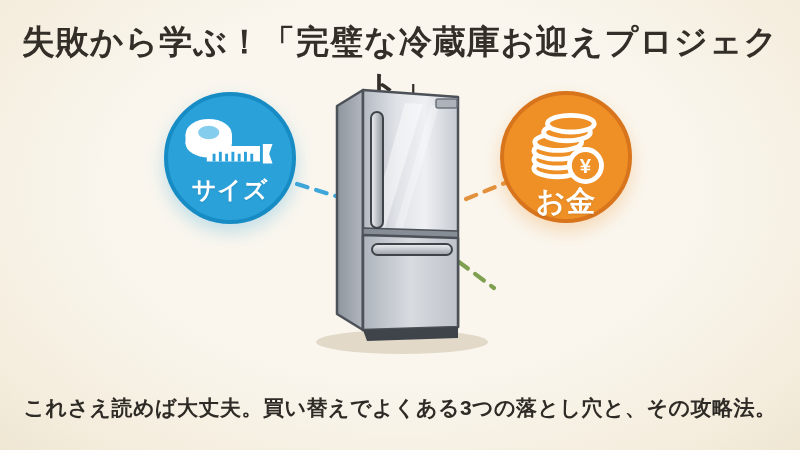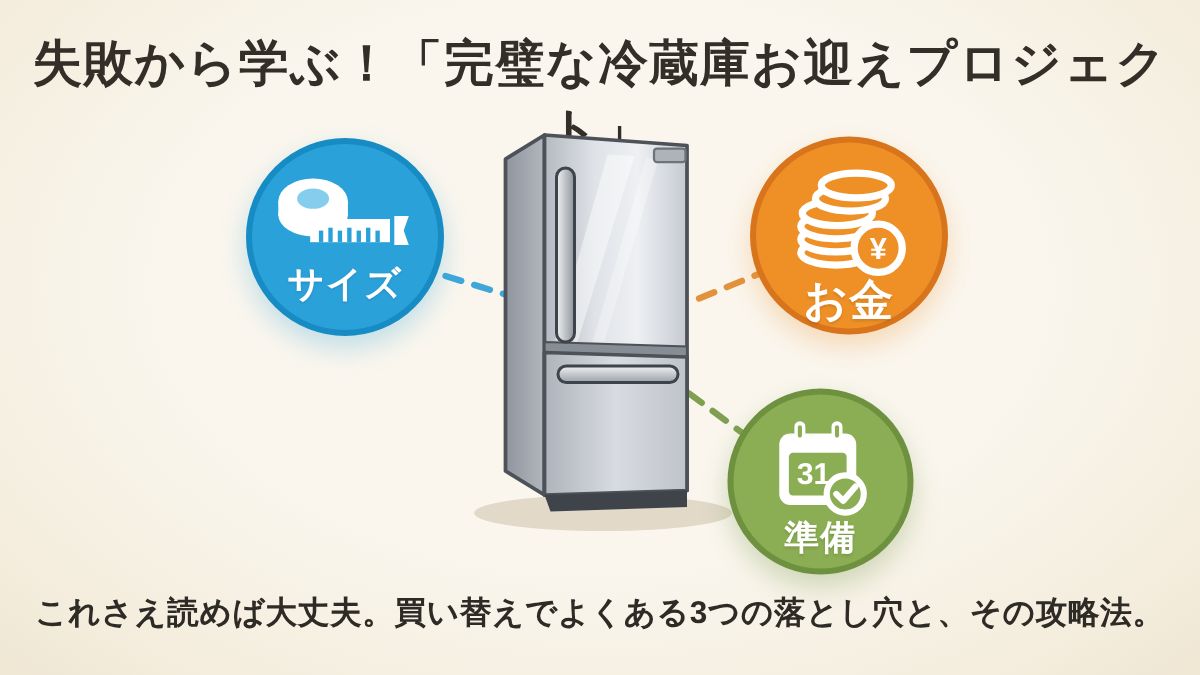"31" div.badge { html: <div> <svg> <rect></rect> <rect></rect> <rect></rect> <rect></rect> <rect></rect> <rect></rect> <text>31</text> <circle></circle> <path></path> </svg> <span>準備</span> </div> -> none }
